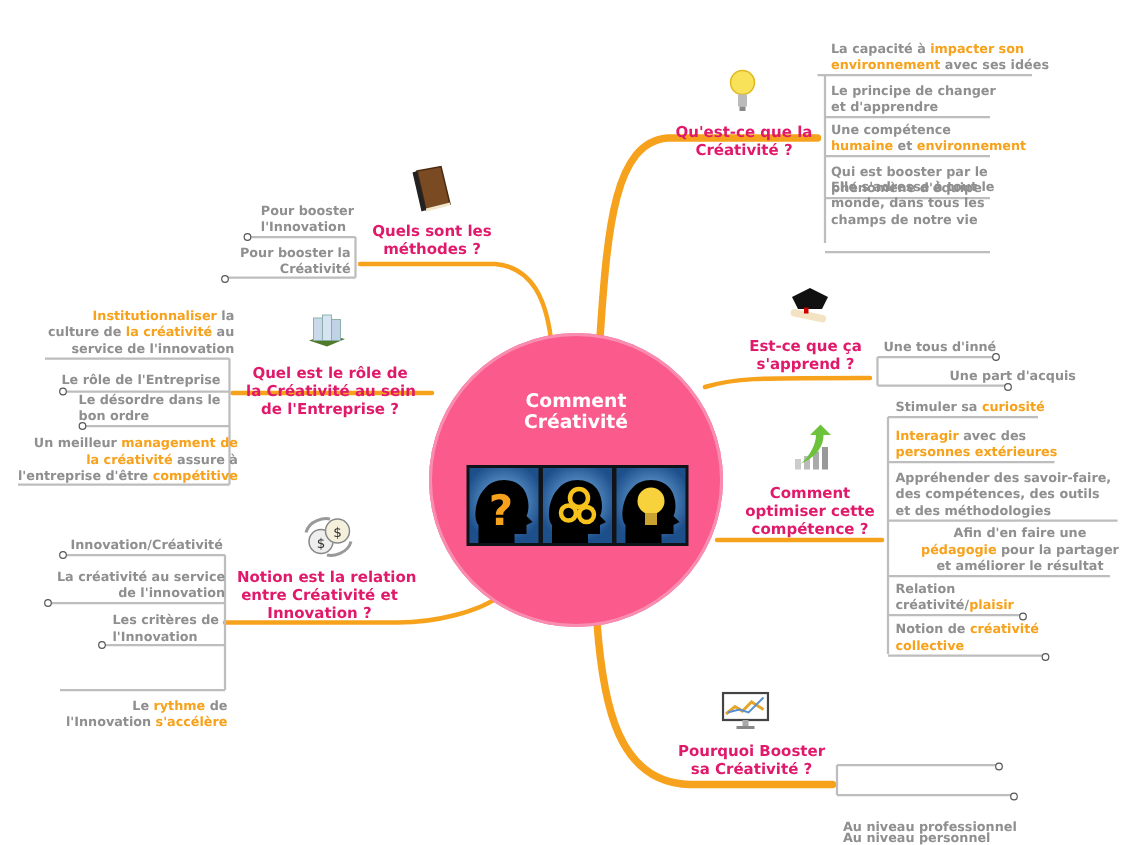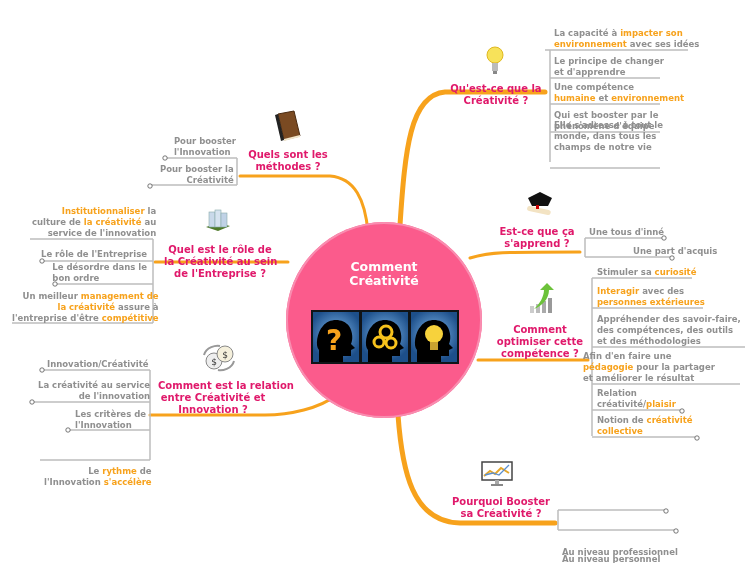"Afin d'en faire une" div.leaf { left: 583px -> 614px; text-align: none -> center }
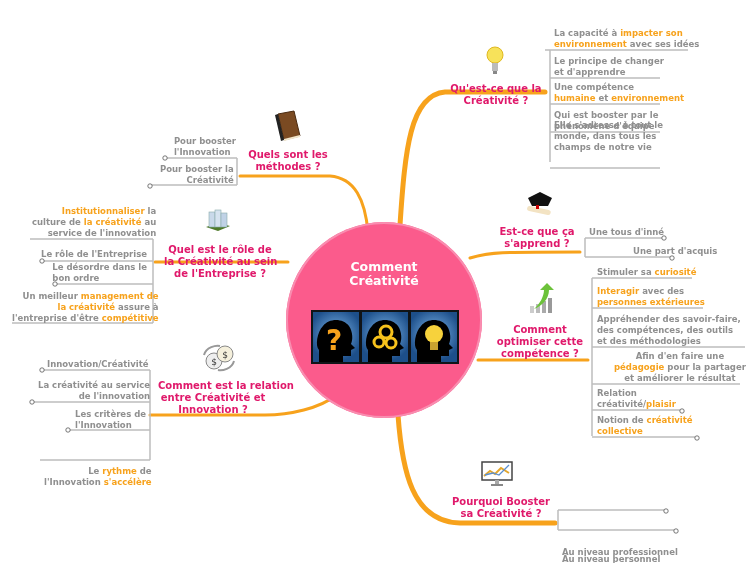"Comment est la relation" div { text: Comment -> Notion }
